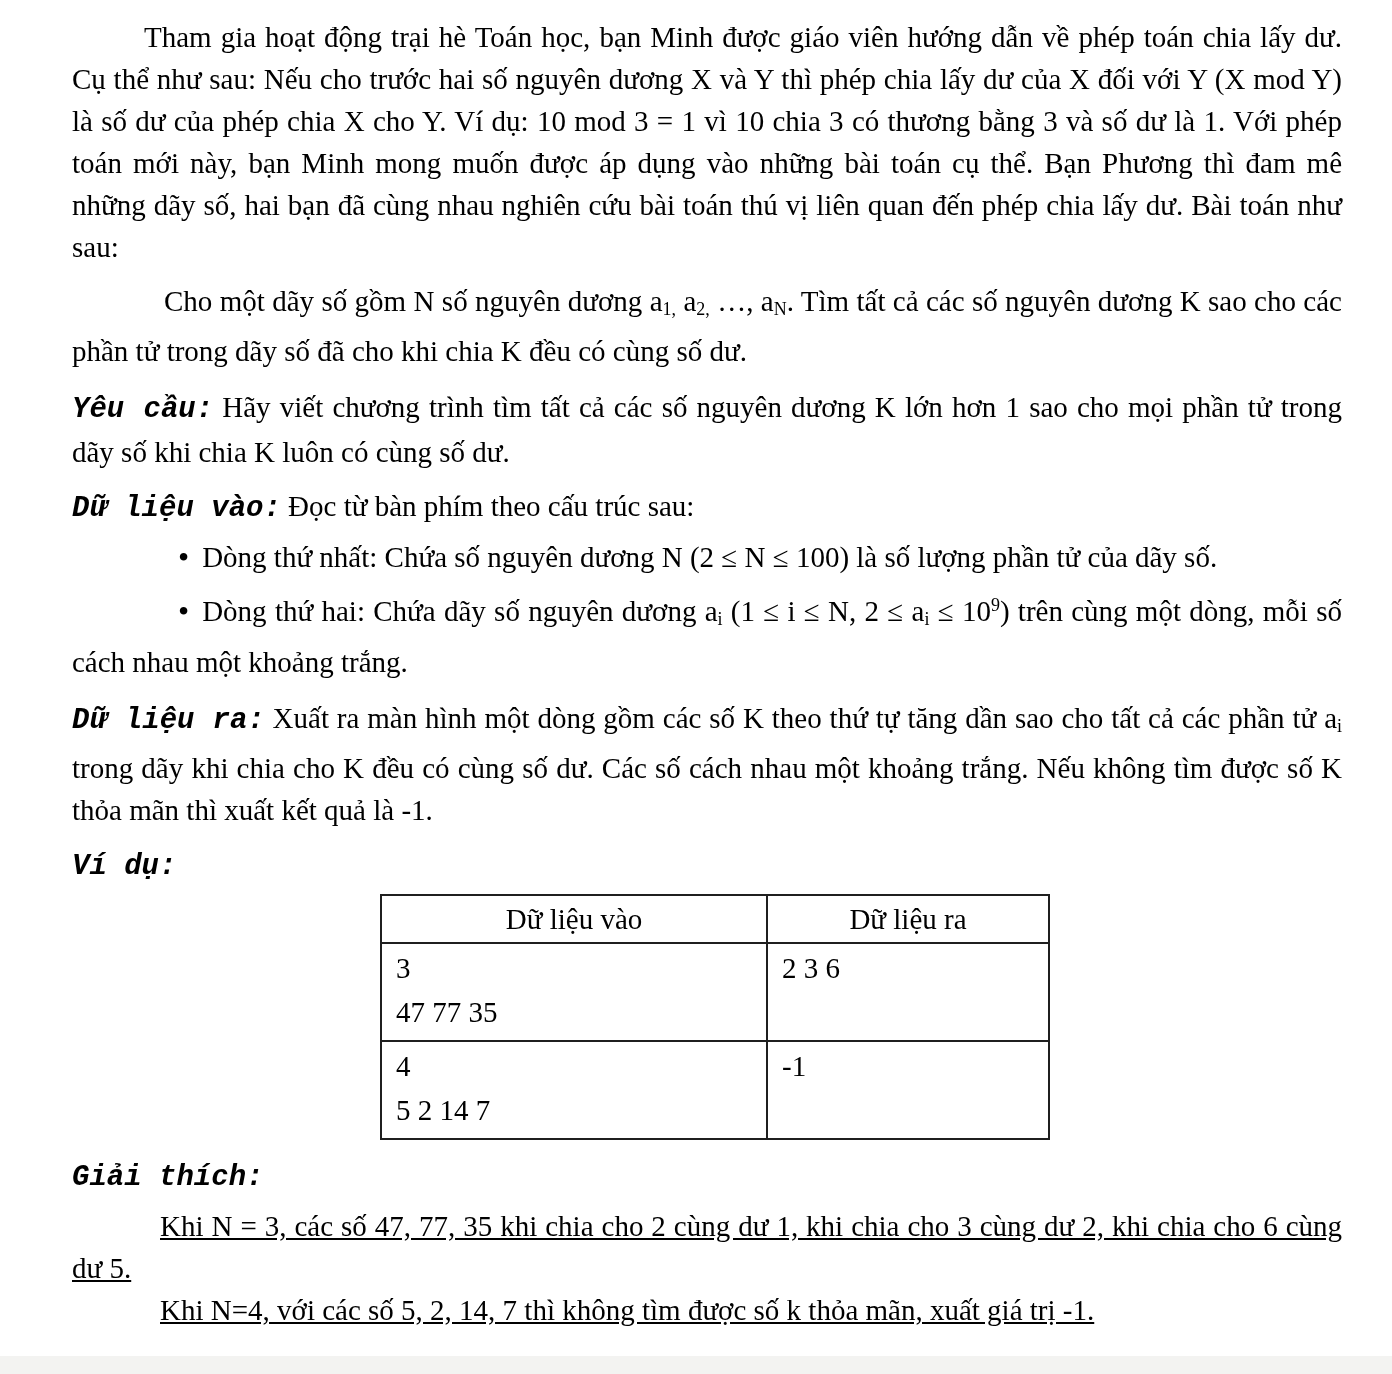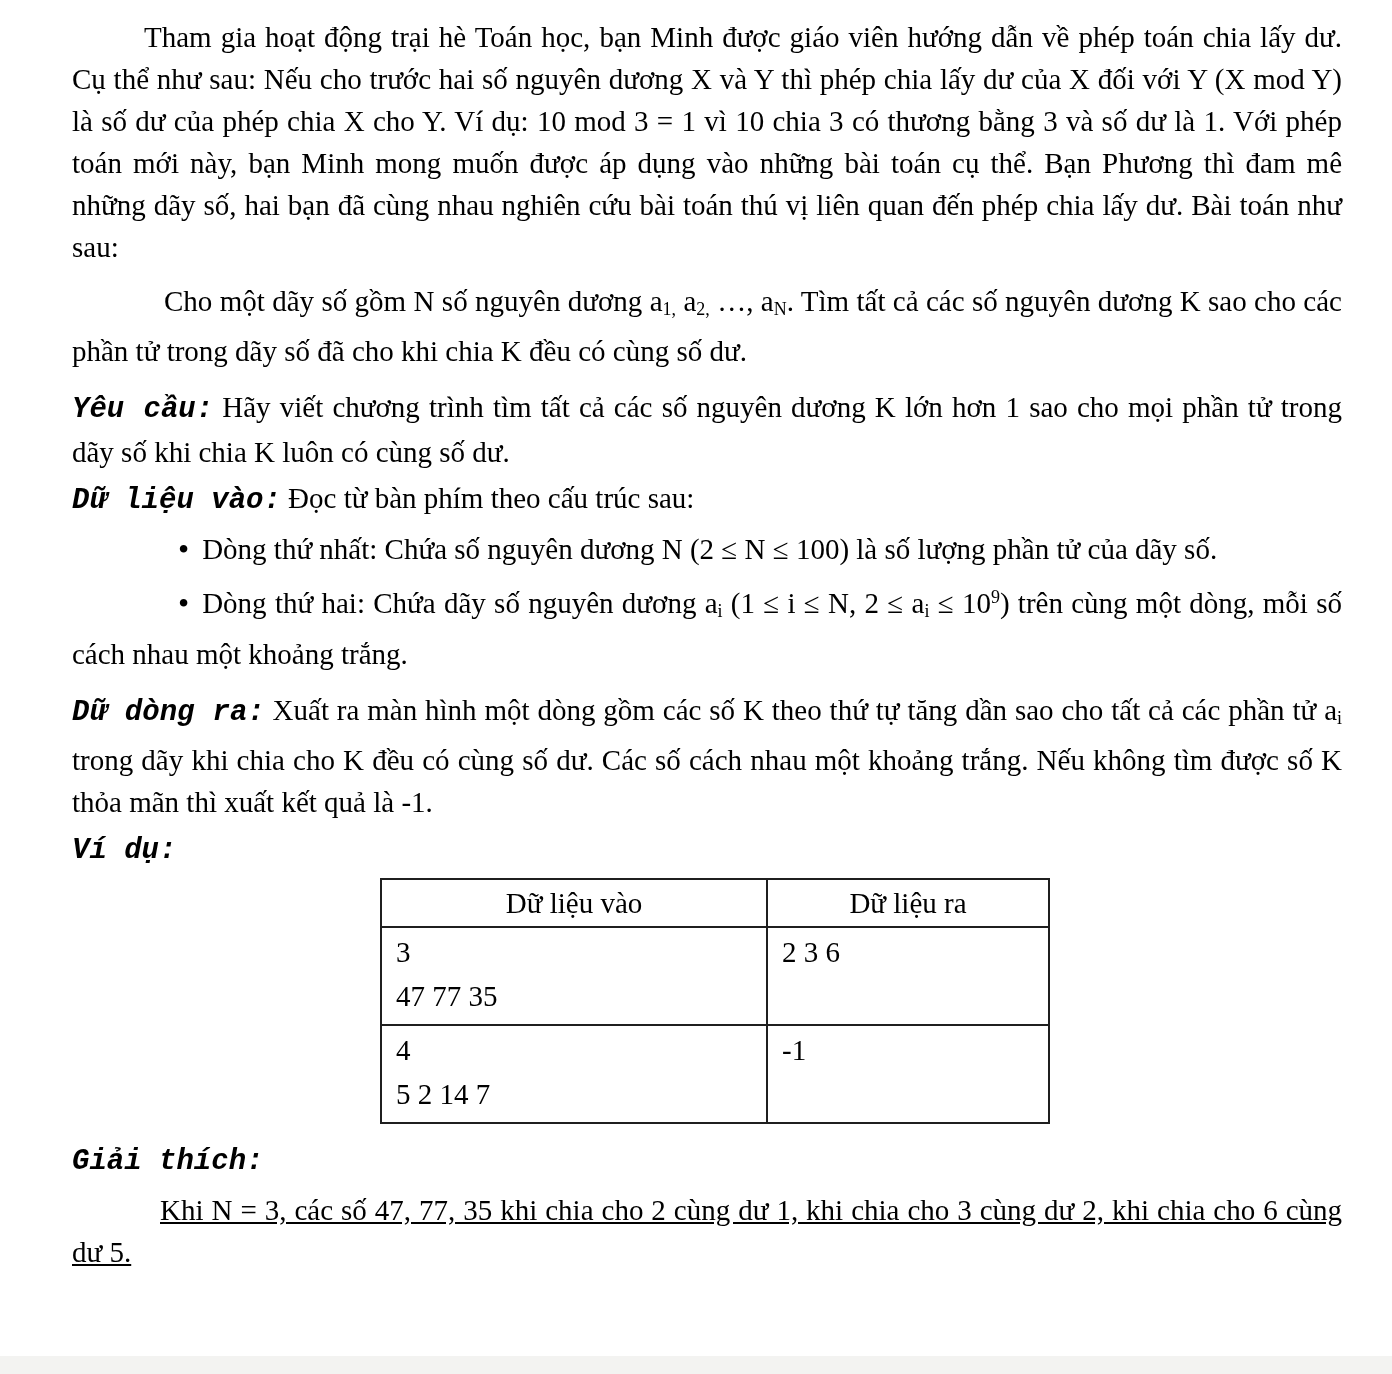"Dữ liệu vào: Đọc từ" .mt-lg { margin-top: 4px -> 12px }
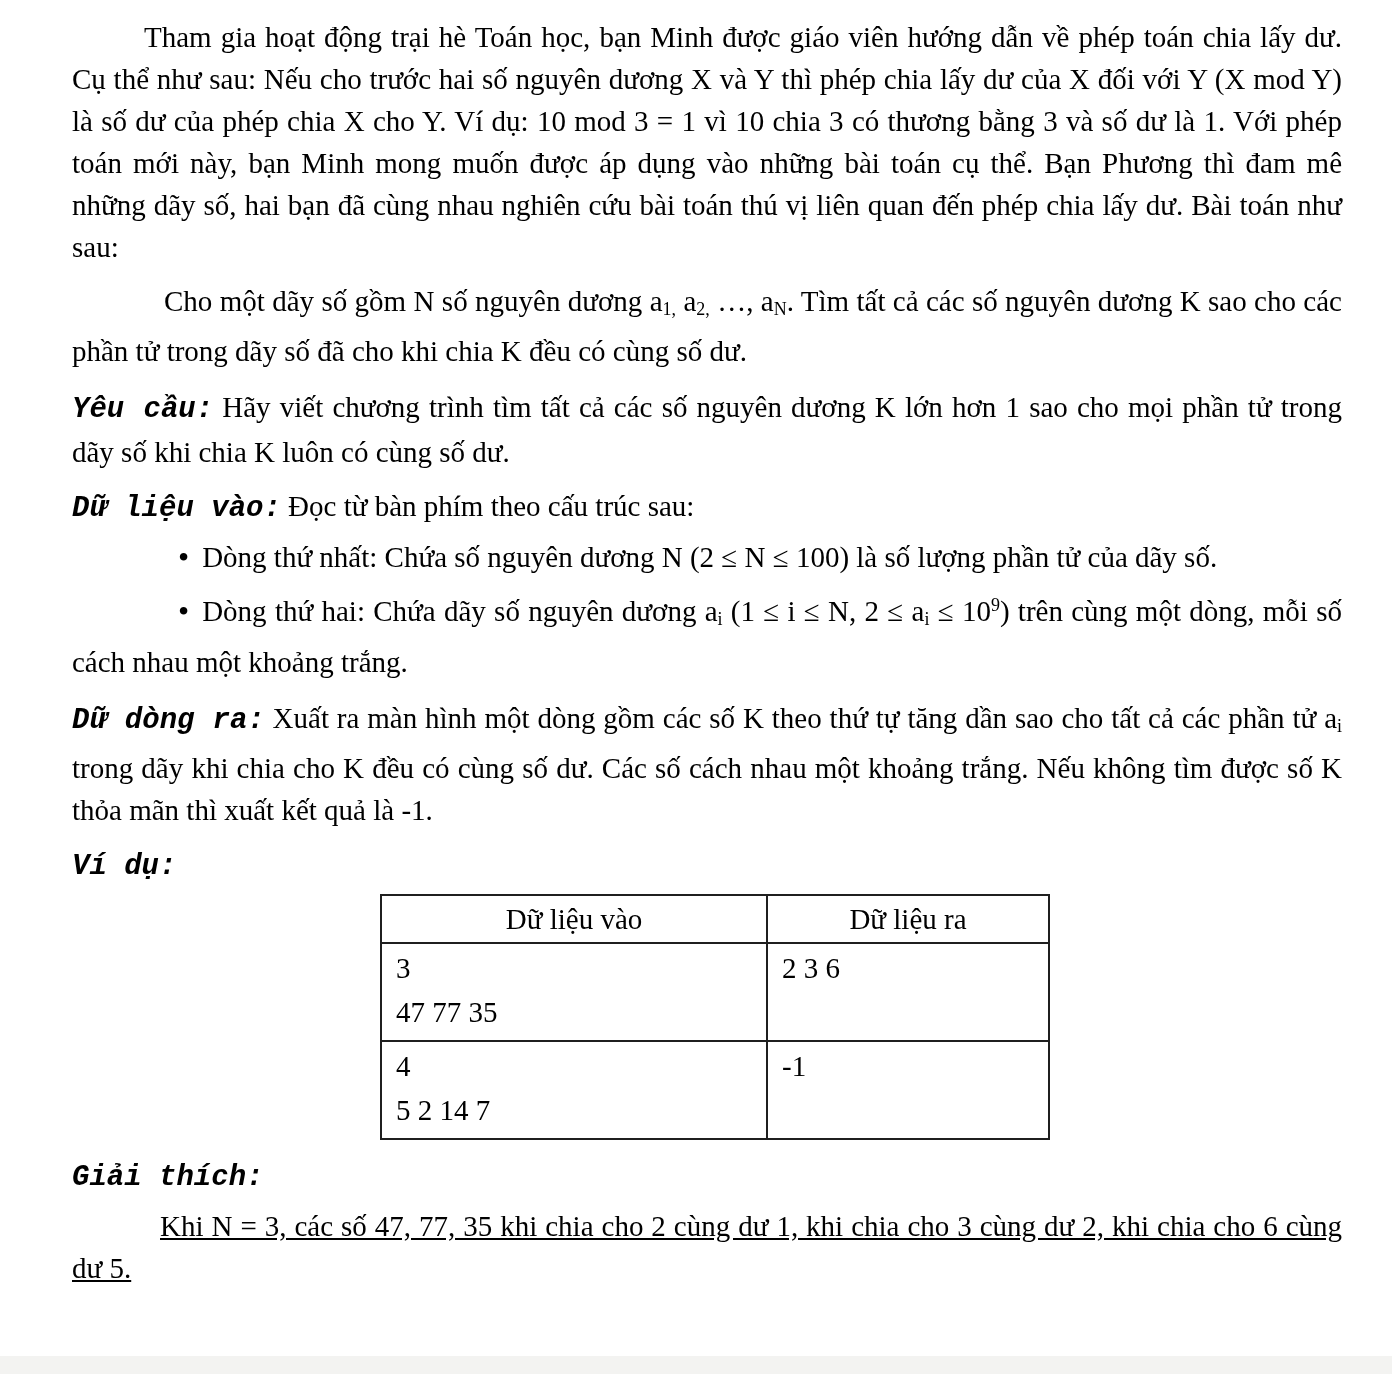"Dữ dòng ra:" span.bi { text: dòng -> liệu }
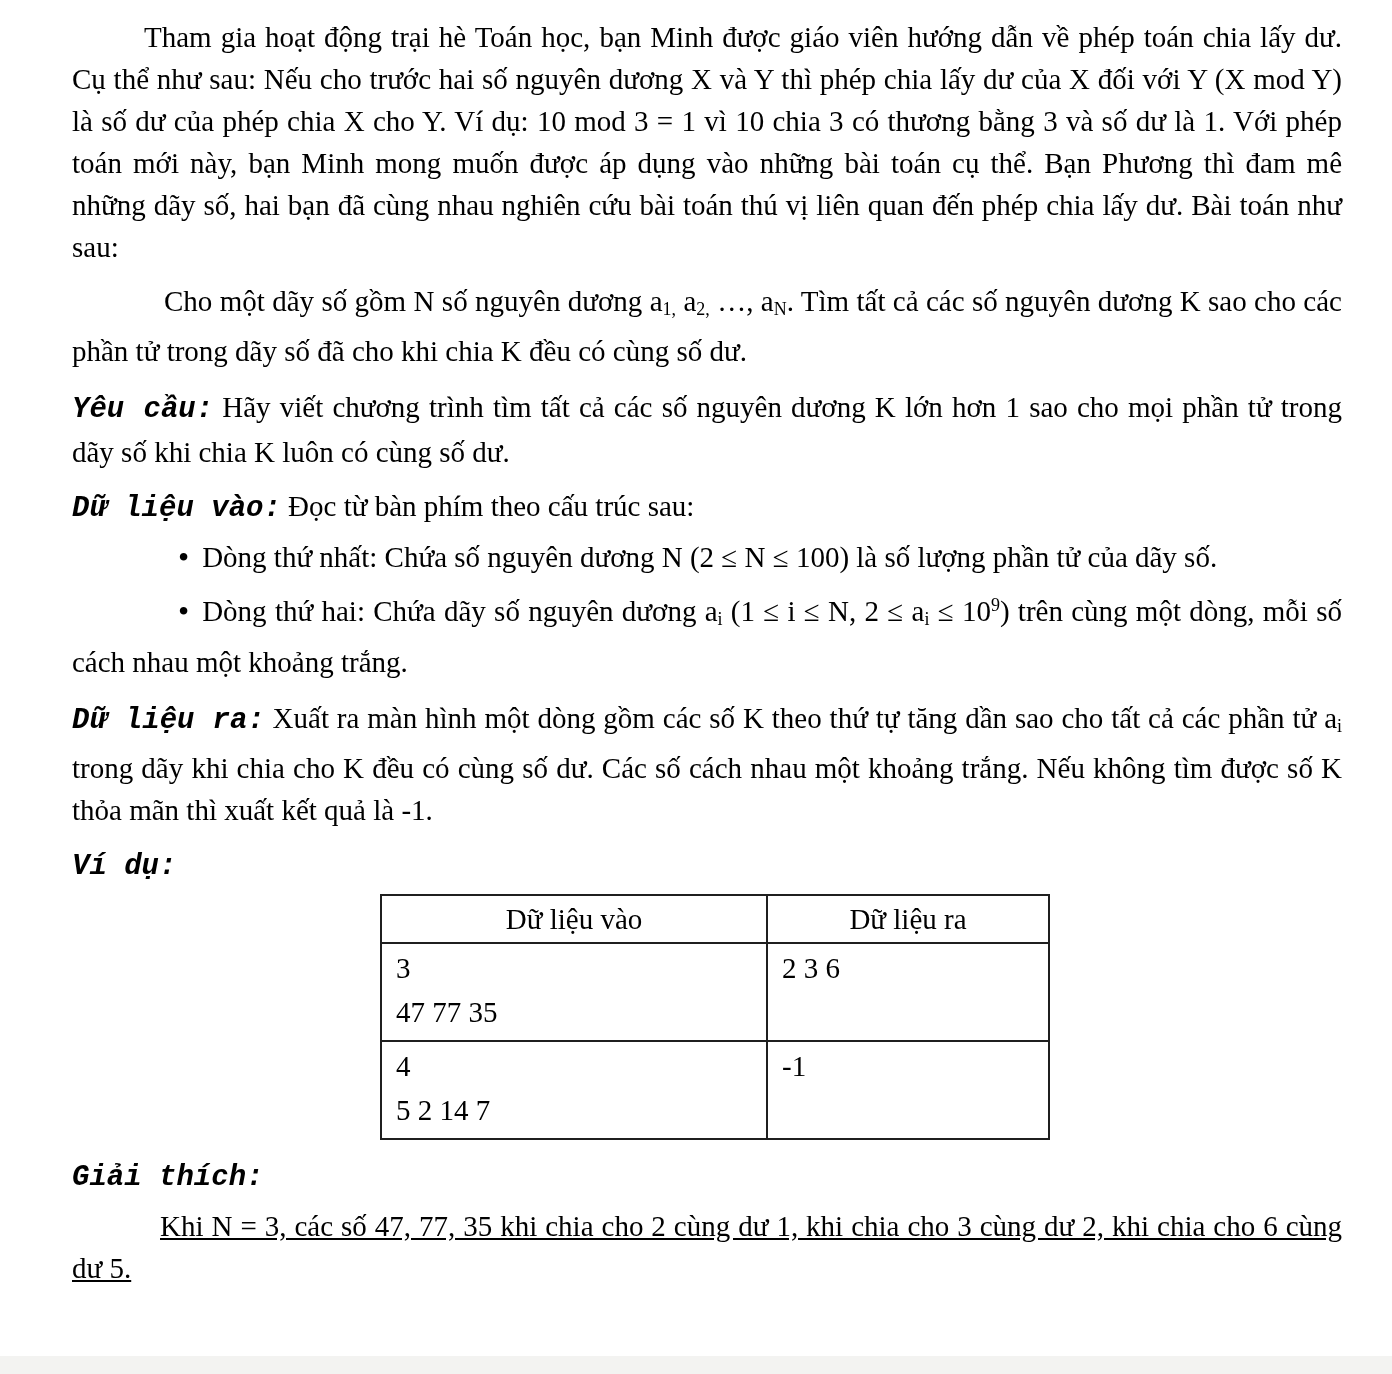"Khi N=4, với các số" p.para { html: none -> <p>Khi N=4, với các số 5, 2, 14, 7 thì không tìm được số k thỏa mãn, xuất giá trị -1.</p> }
